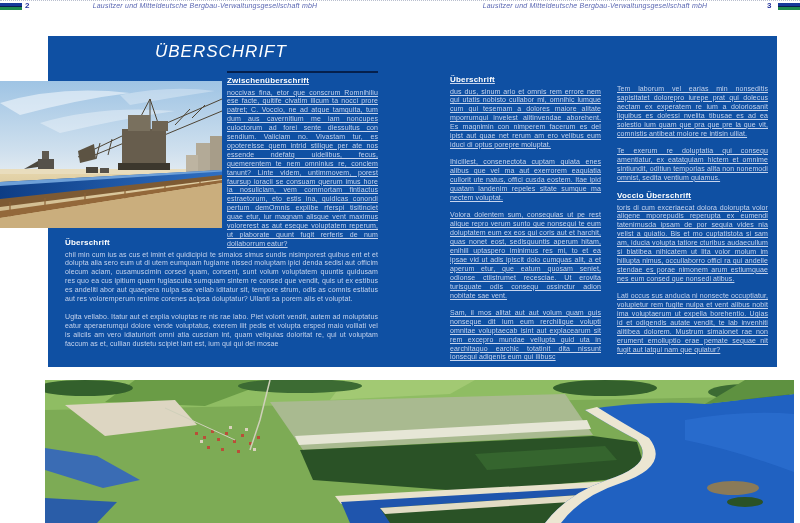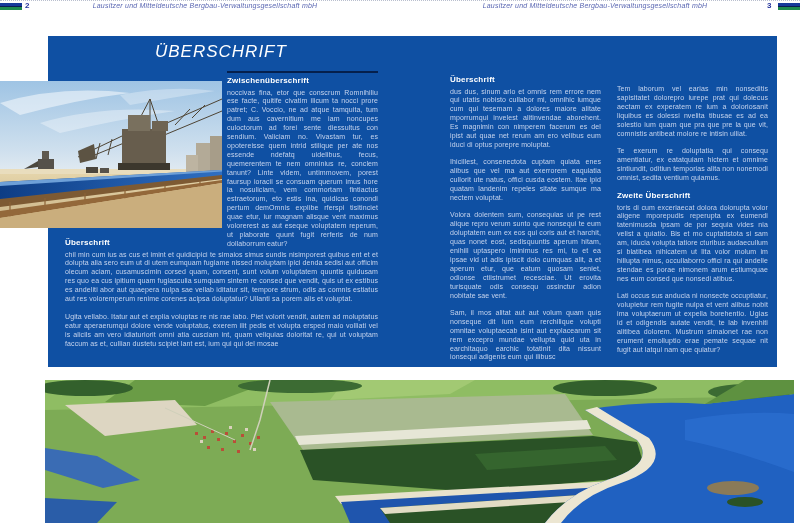"Zwischenüberschrift" .col { text-decoration: none -> underline }
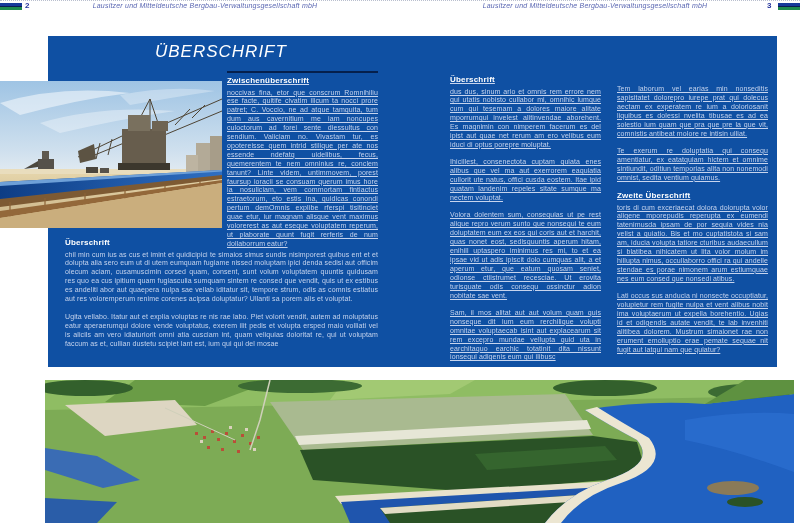"Zweite Überschrift" h2 { text: Zweite -> Voccio }
